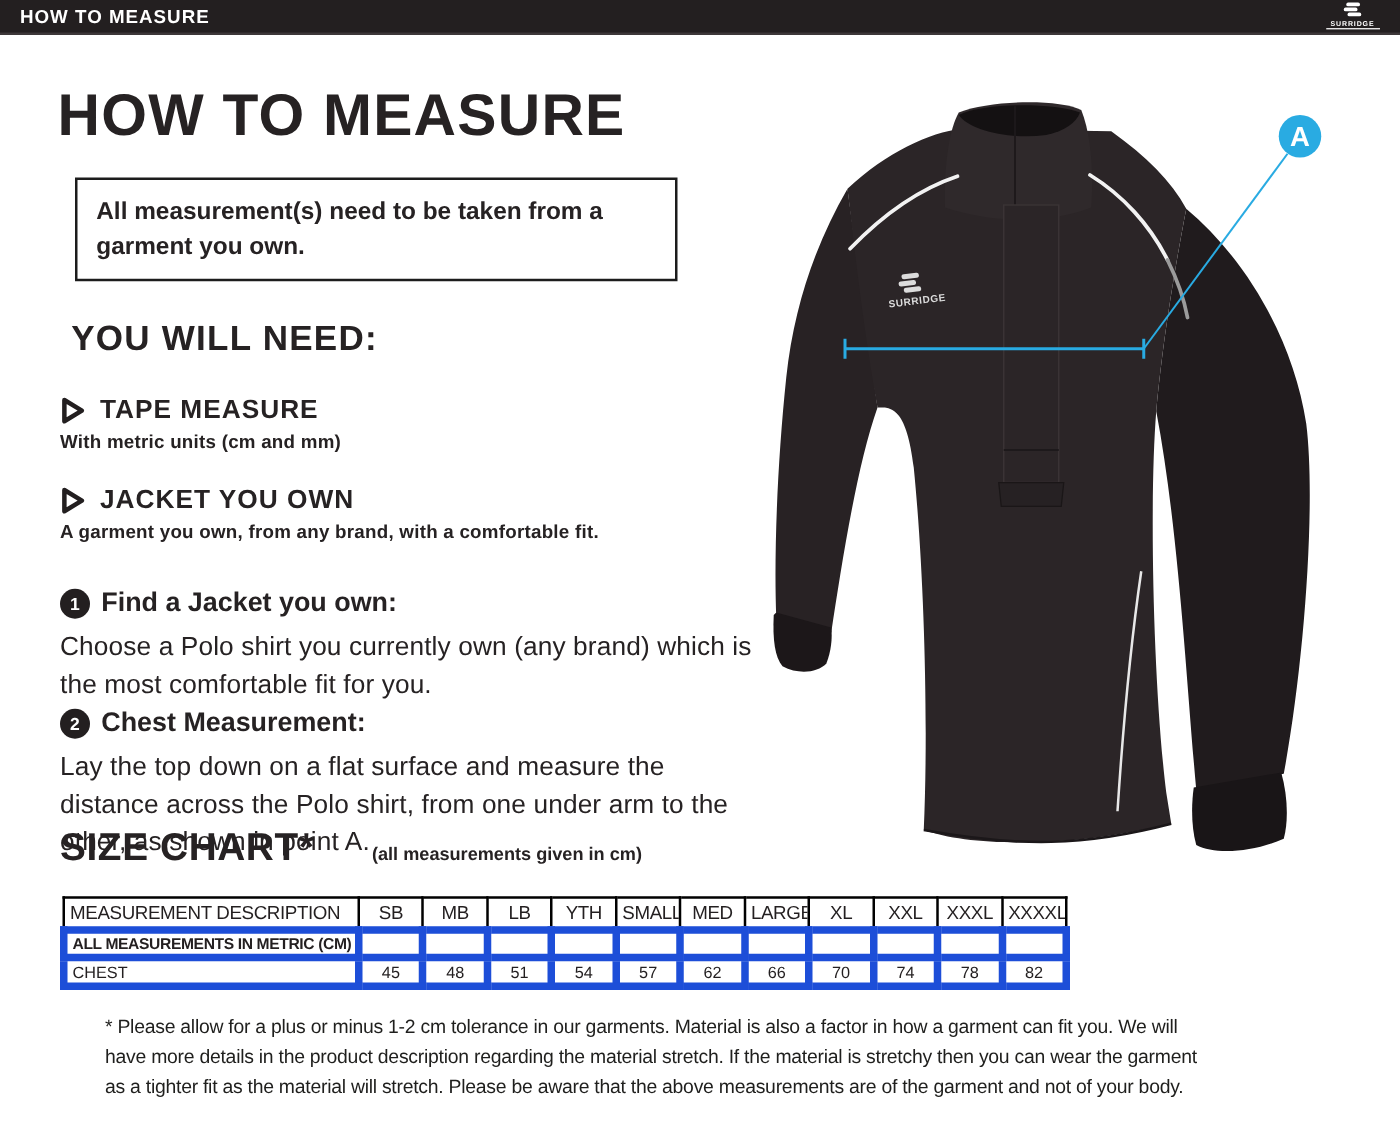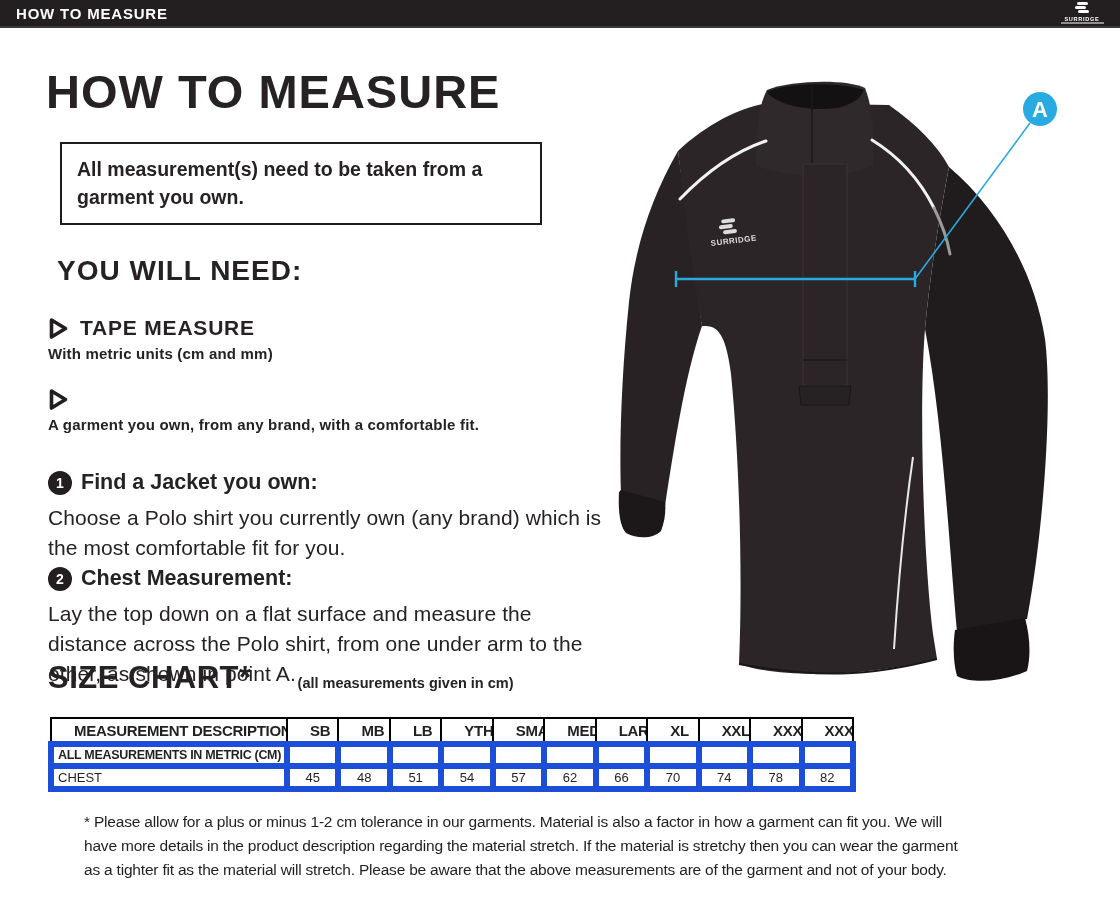"JACKET YOU OWN" span.need-title { html: none -> <span>JACKET YOU OWN</span> }
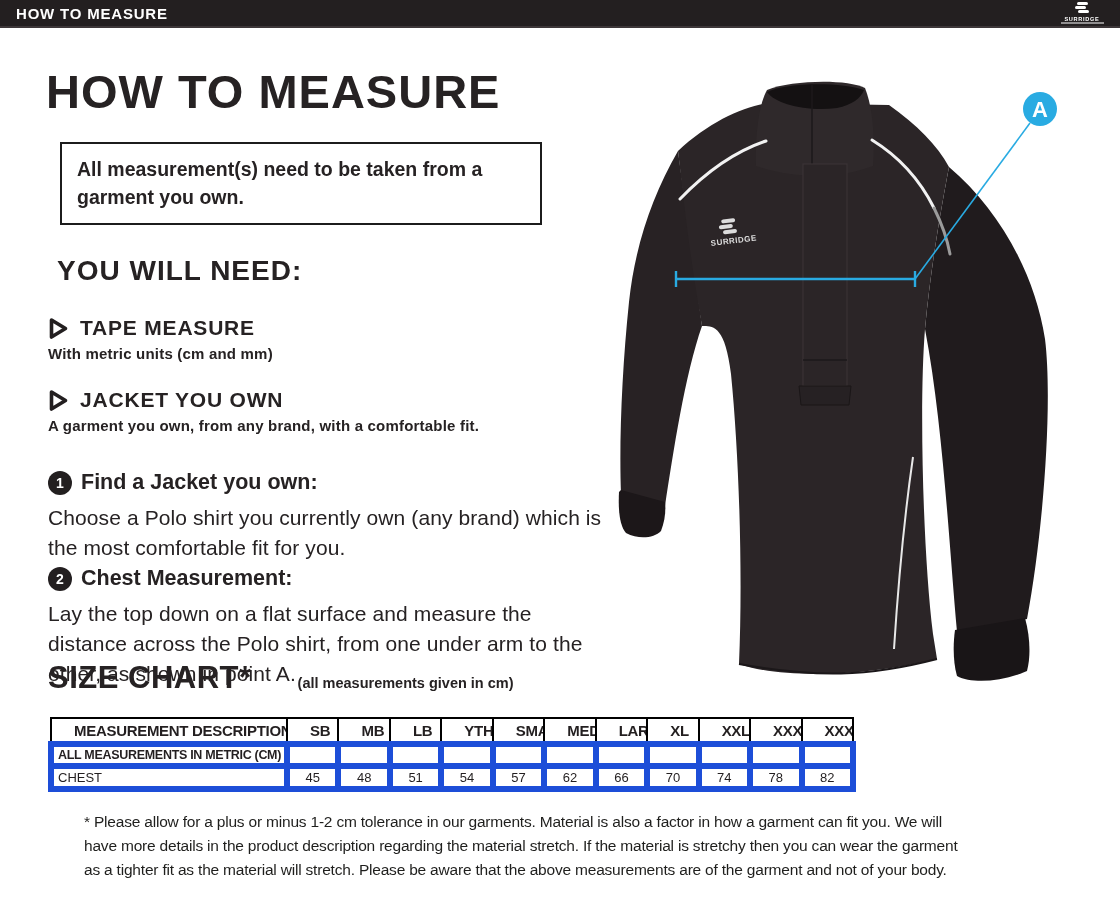"MEASUREMENT DESCRIPTION" table.size-table th { font-weight: bold -> normal; padding: 1px 22px -> 1px 4px }
